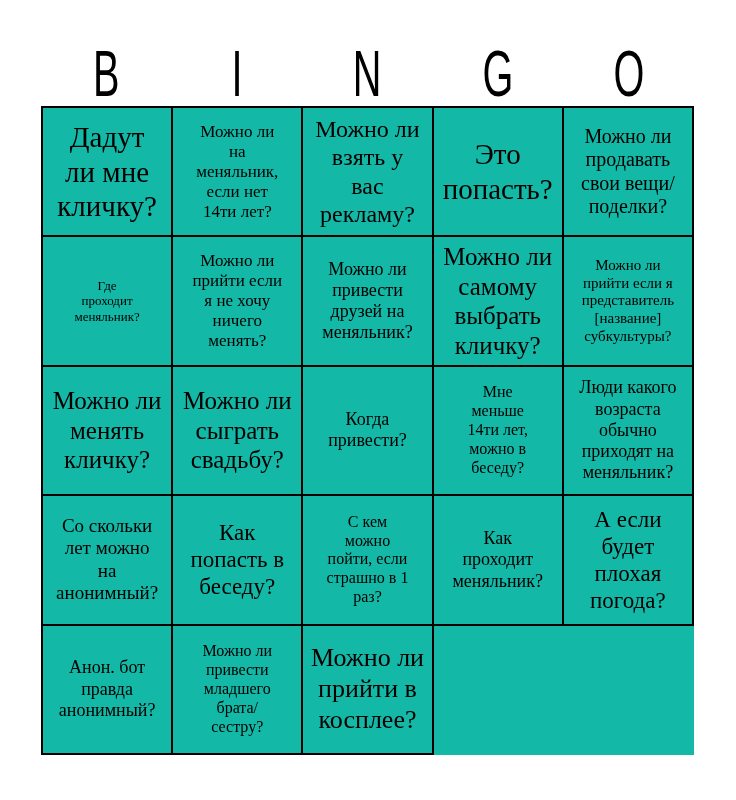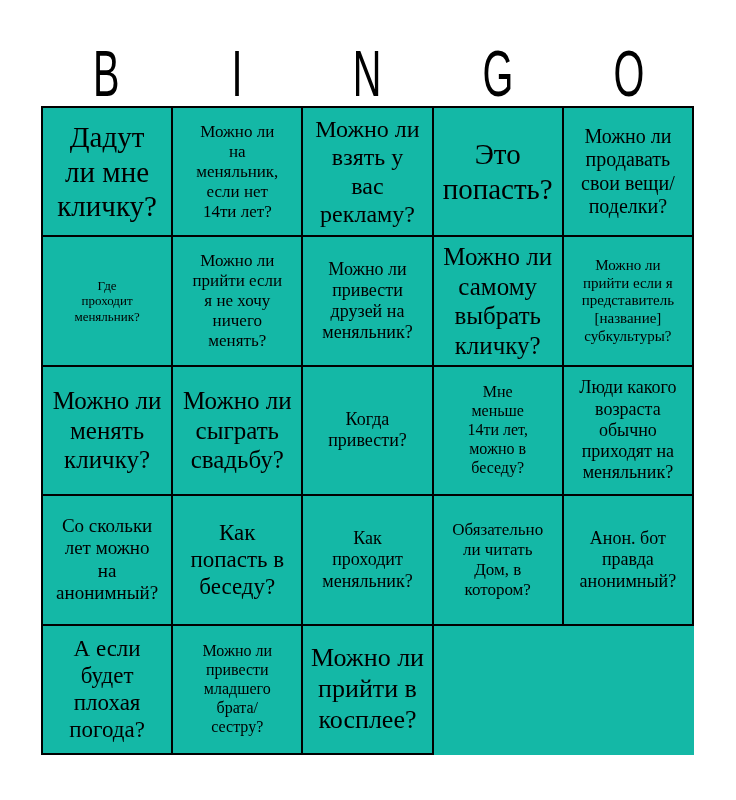"С кем" div.cell { html: none -> <div>С кем можно пойти, если страшно в 1 раз?</div> }
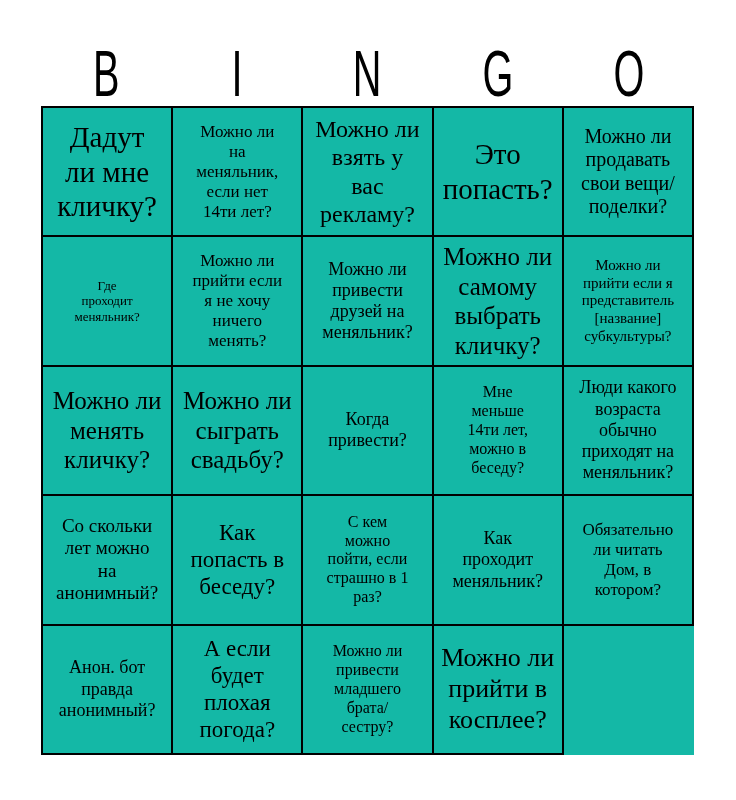"Обязательно" div.cell { html: <div>Обязательно ли читать Дом, в котором?</div> -> none }
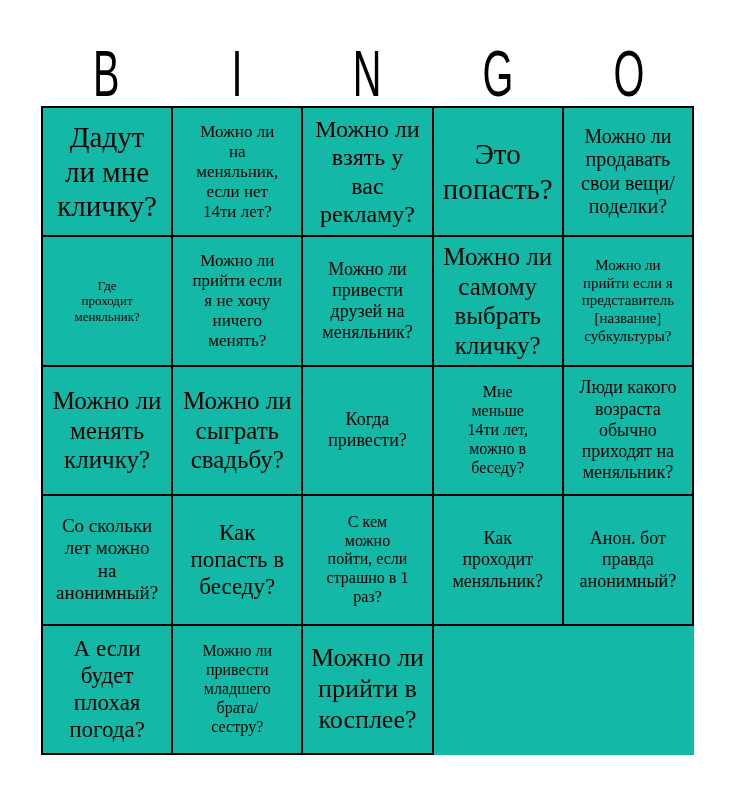"Анон. бот" div.cell { order: before "А если" -> after "А если" }
